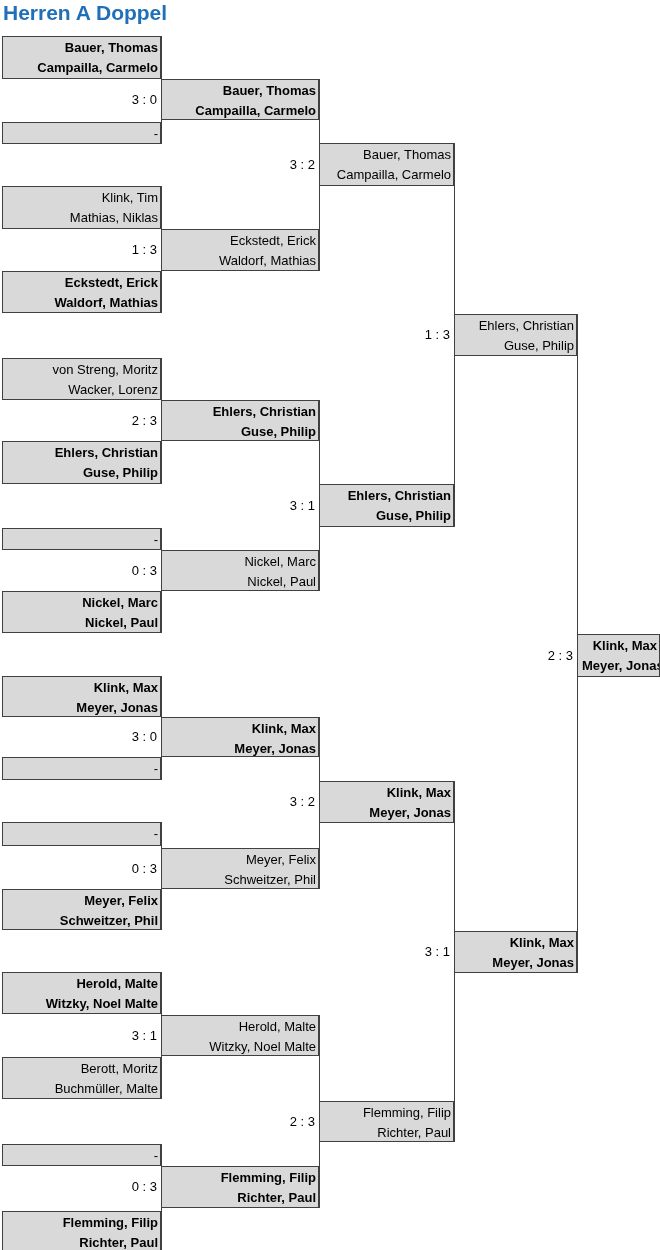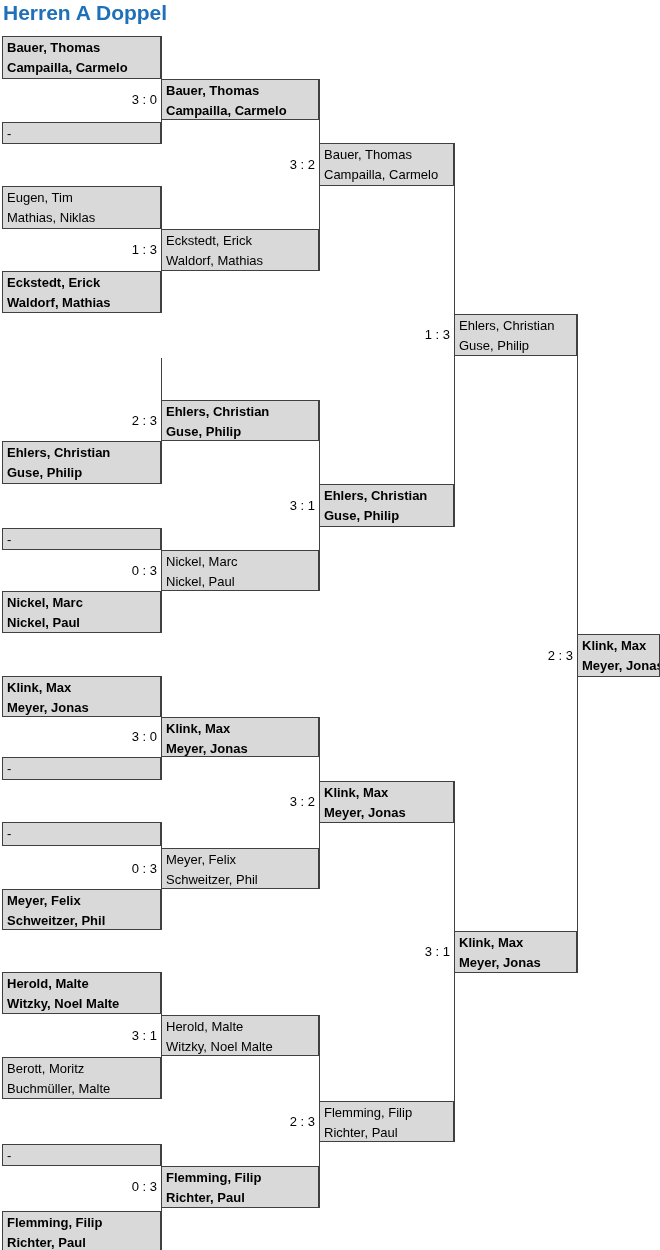"Bauer, Thomas" .slot .line { text-align: none -> right }
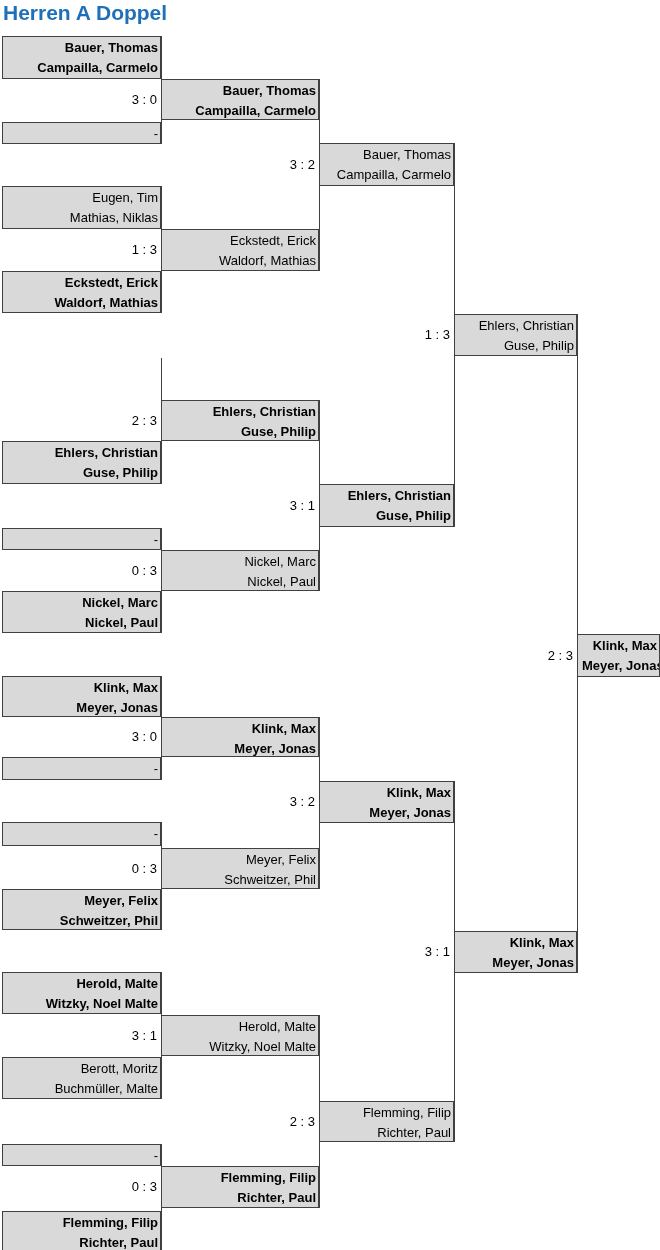"Eugen, Tim" div.line { text: Eugen -> Klink }
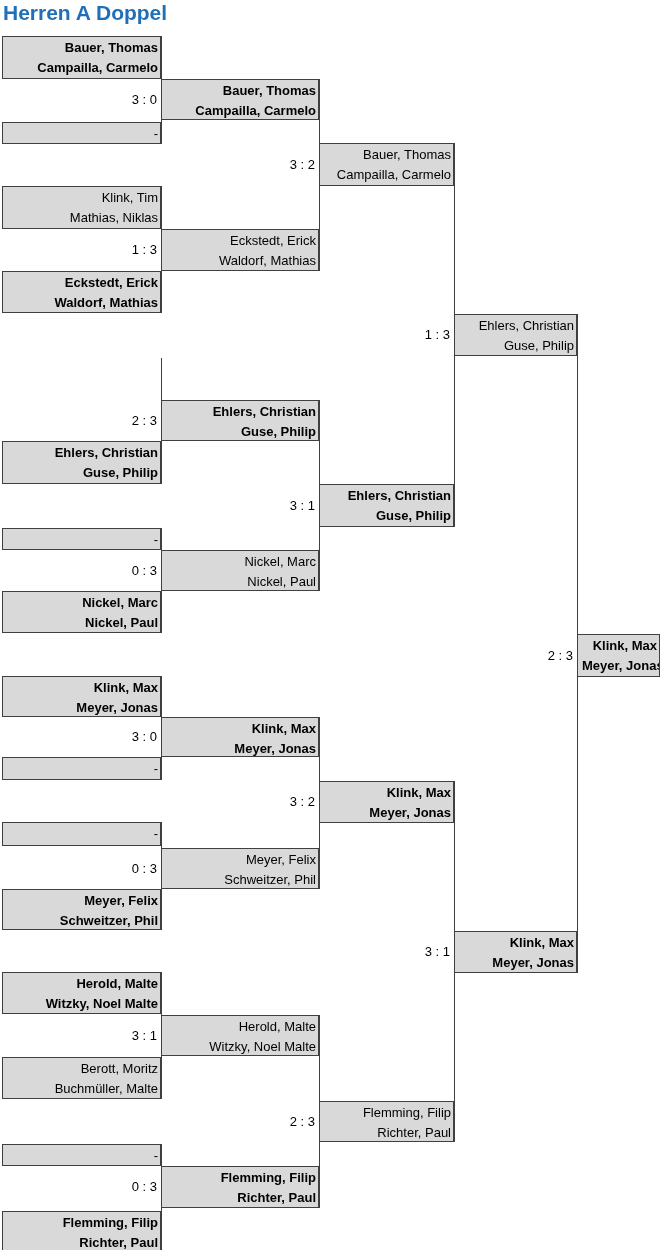"von Streng, Moritz" div.slot { html: none -> <div> <div>von Streng, Moritz</div> <div>Wacker, Lorenz</div> </div> }
